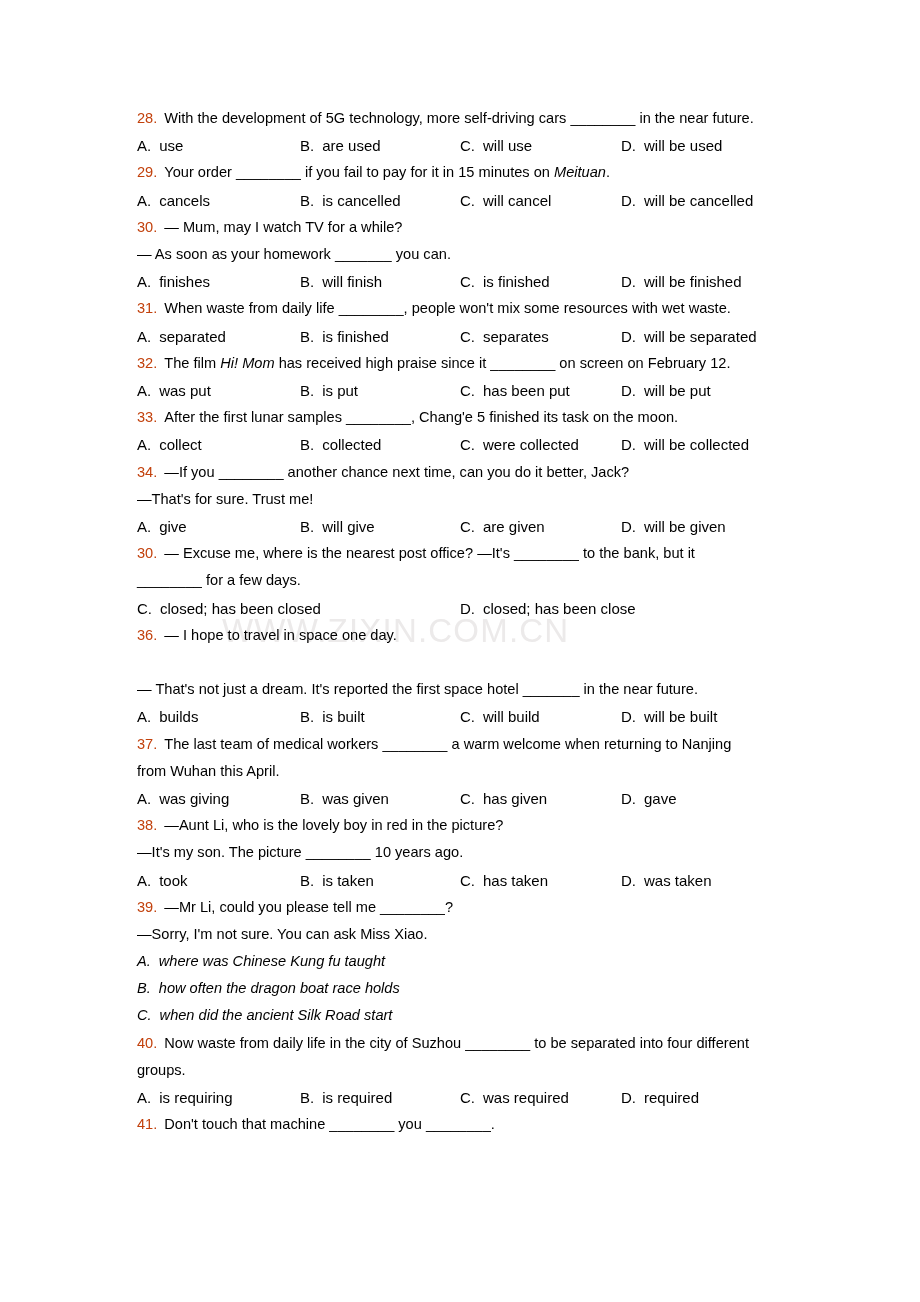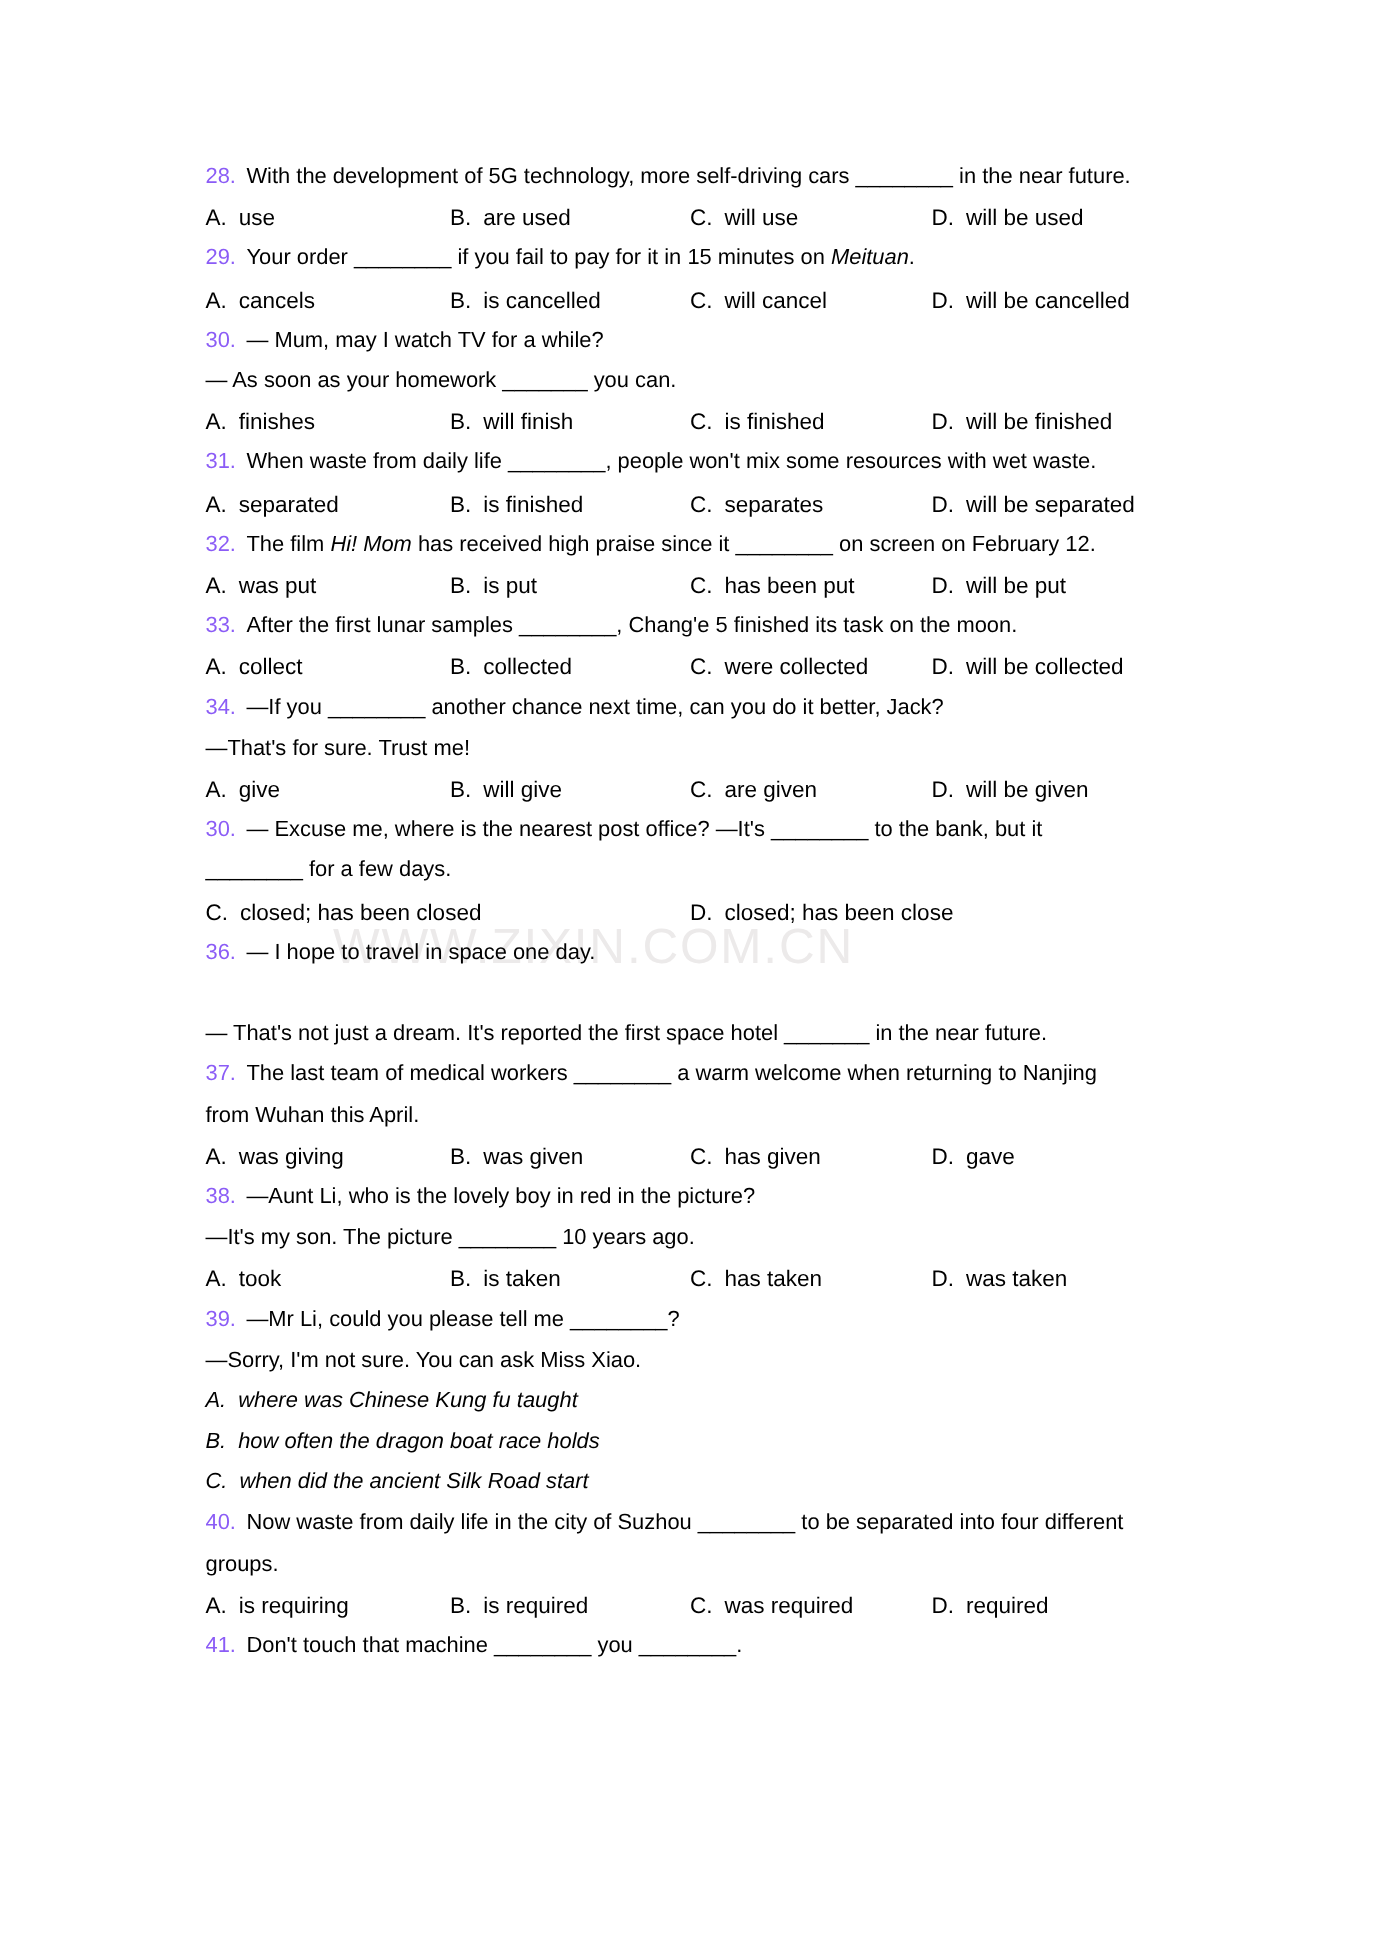"28." .qnum { color: #8b5cf6 -> #c2410c }
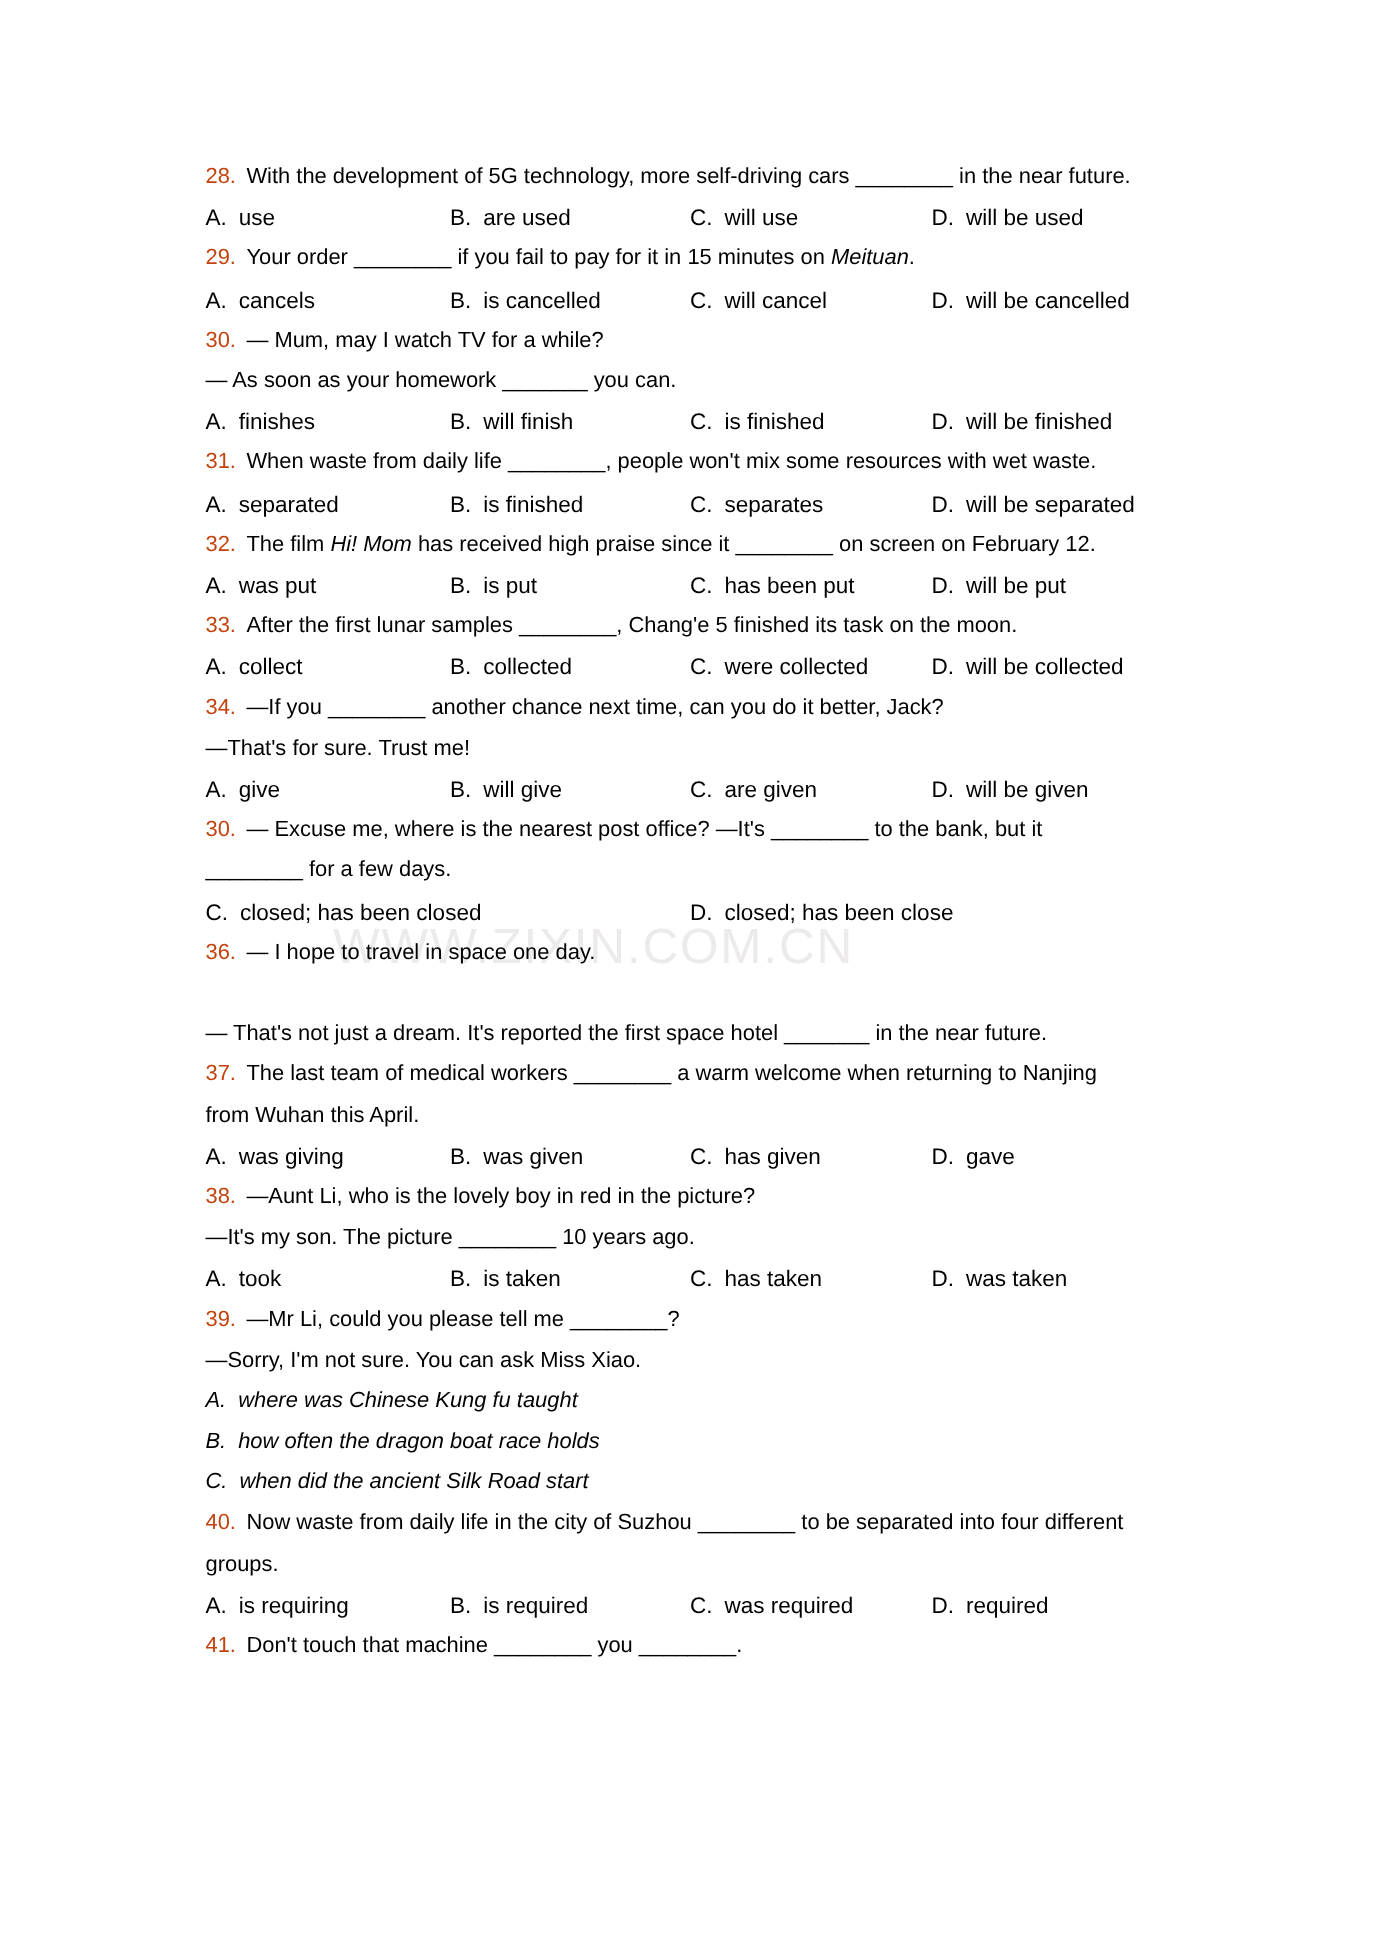"A. builds" div.opts { html: none -> <div> <span><span>A.</span><span>builds</span></span> <span><span>B.</span><span>is built</span></span> <span><span>C.</span><span>will build</span></span> <span><span>D.</span><span>will be built</span></span> </div> }
